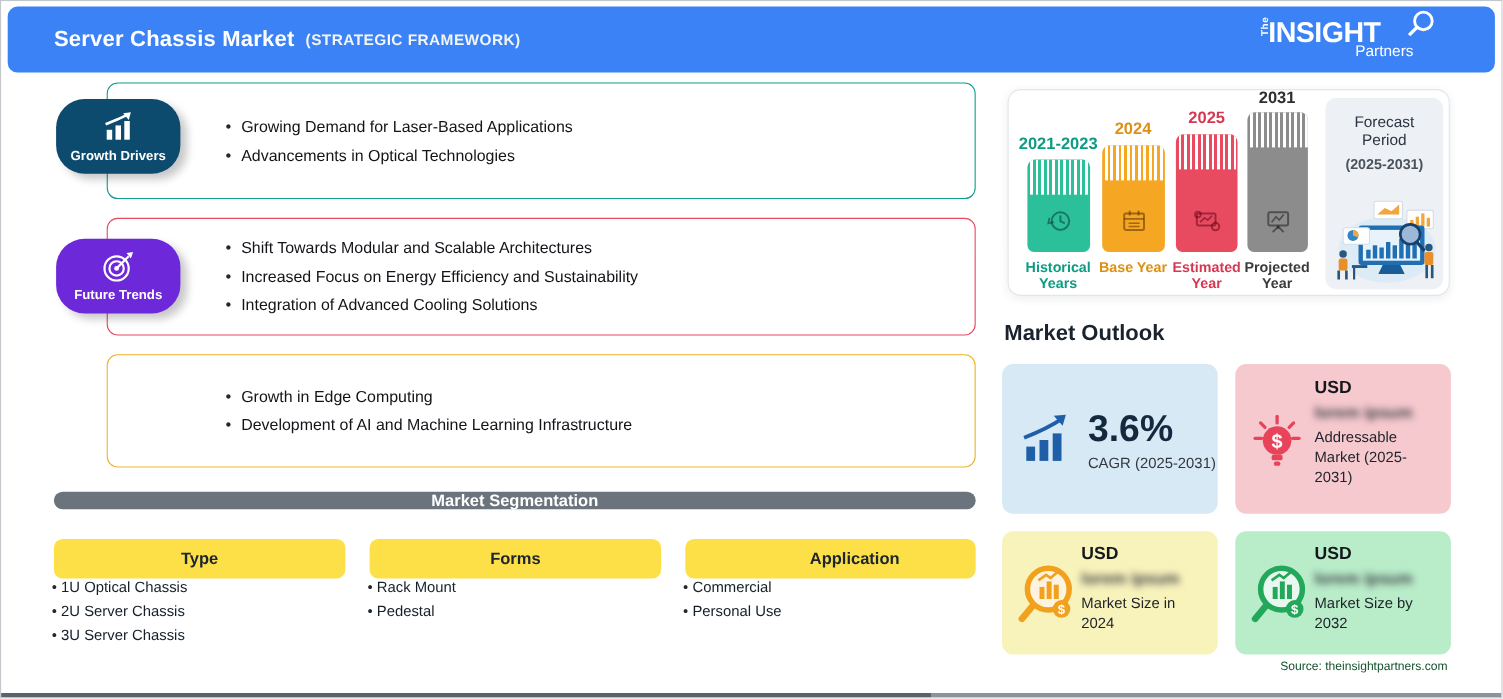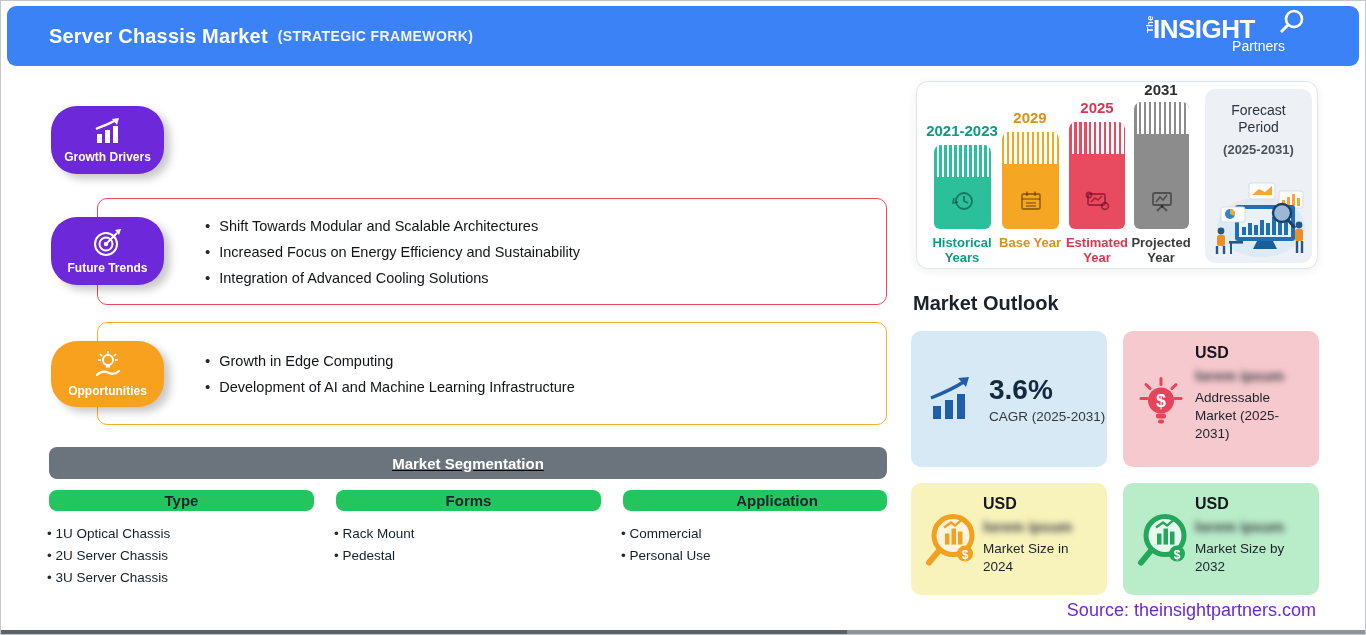"Growing Demand for Laser-Based" div.fw-box { html: none -> <div> <div>Growing Demand for Laser-Based Applications</div> <div>Advancements in Optical Technologies</div> </div> }
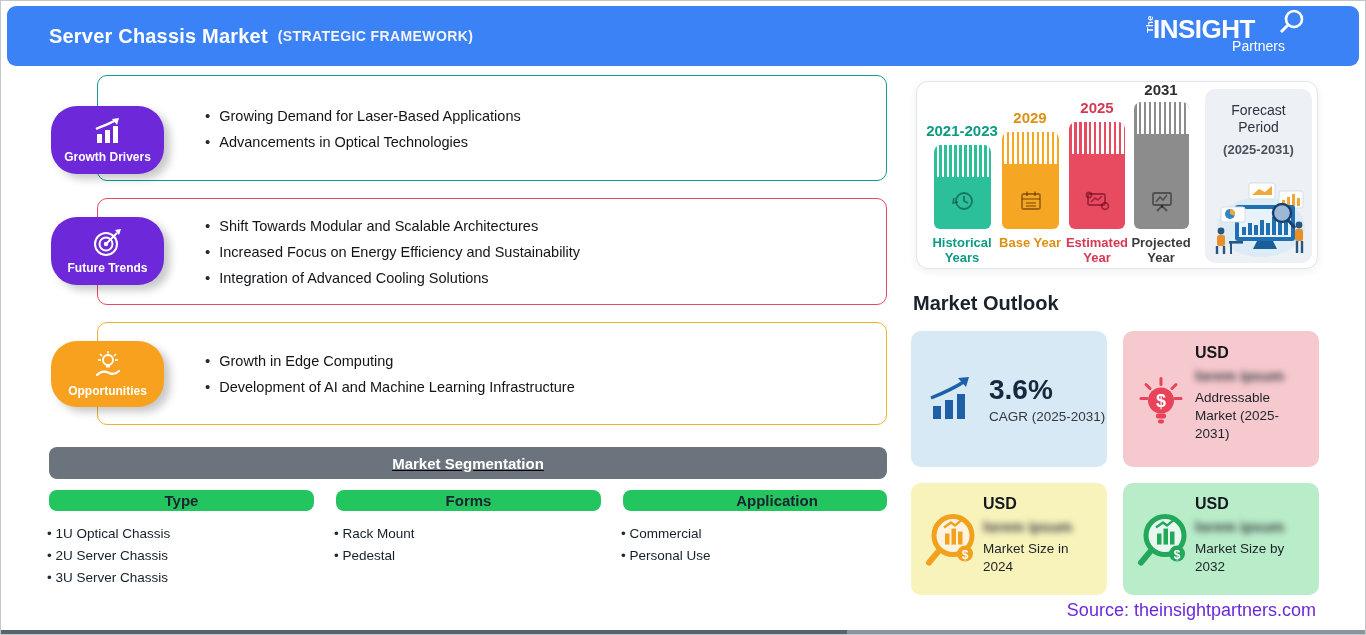"2029" div.tl-year { text: 2029 -> 2024 }
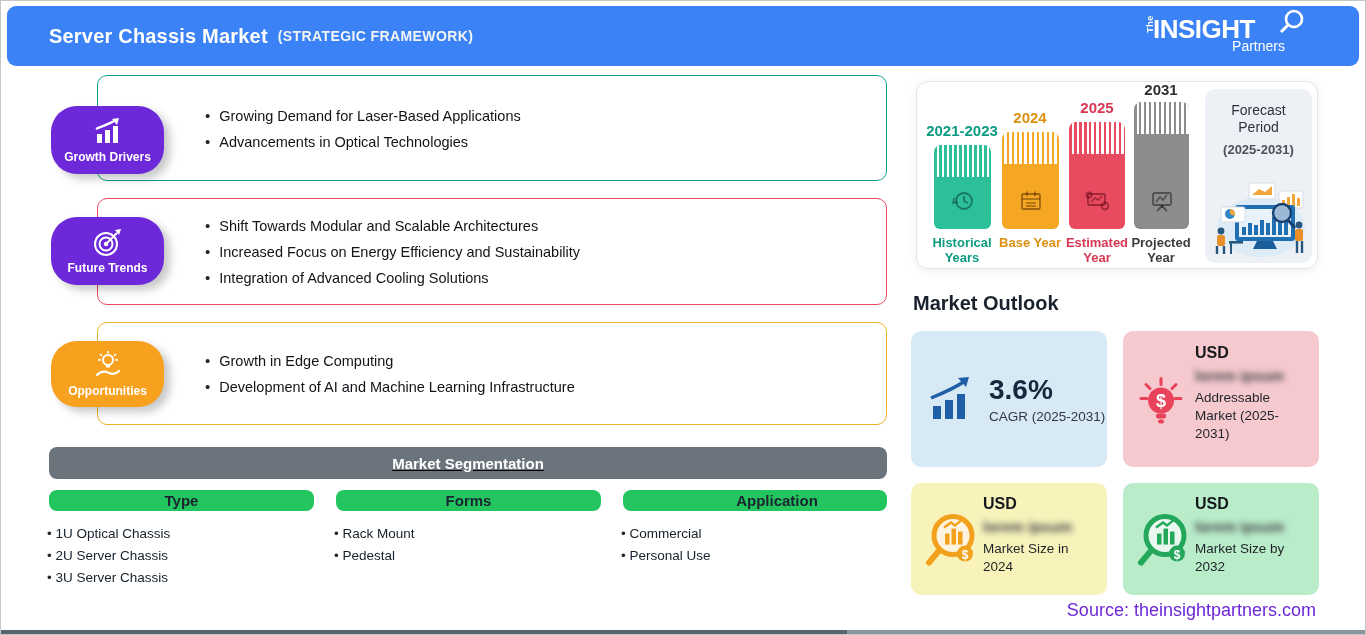"Growth Drivers" .badge.drivers { background: #6d28d9 -> #0c4a6e; top: 105px -> 89px }
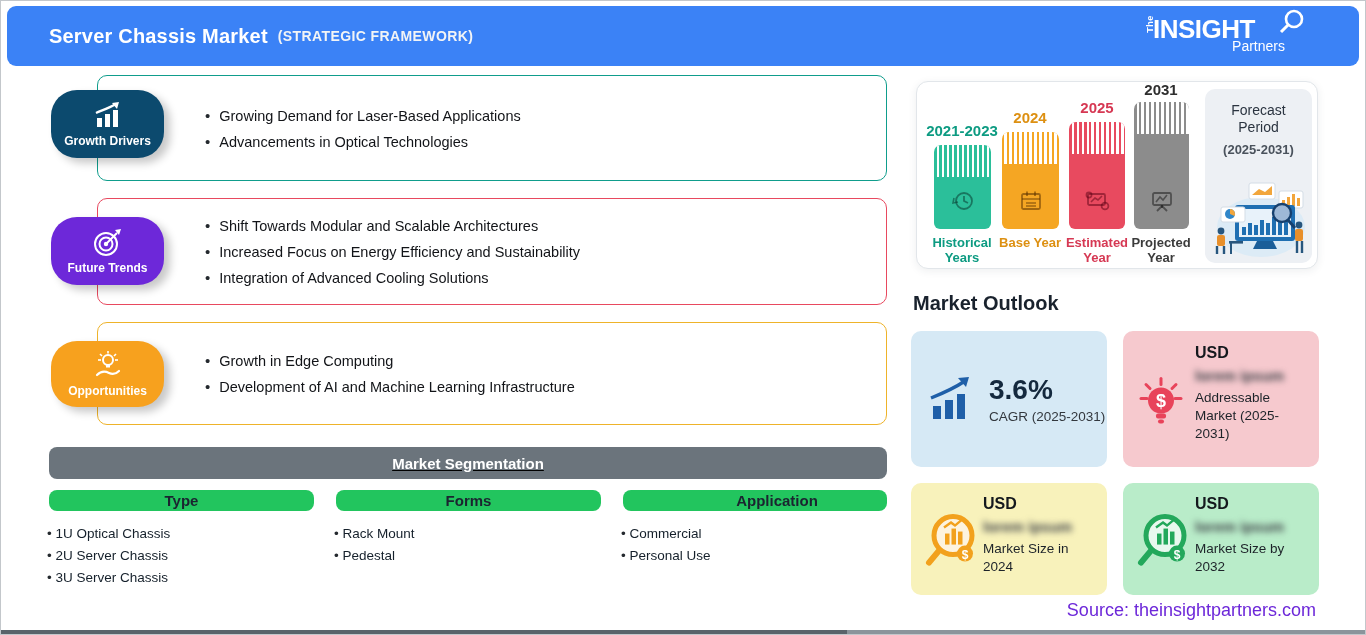"Opportunities" div.badge { html: <div> <svg> <circle></circle> <rect></rect> <line></line> <line></line> <line></line> <line></line> <line></line> <path></path> </svg> <span>Opportunities</span> </div> -> none }
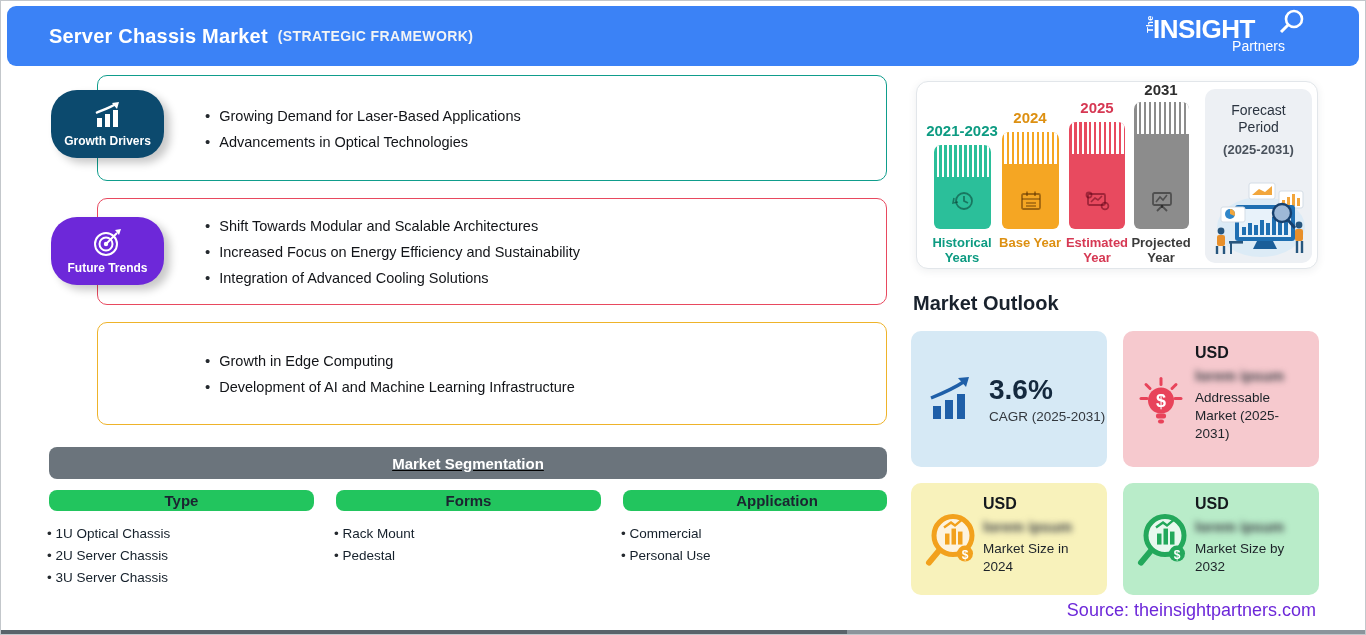"3.6%" .card-value { font-size: 28px -> 34px }
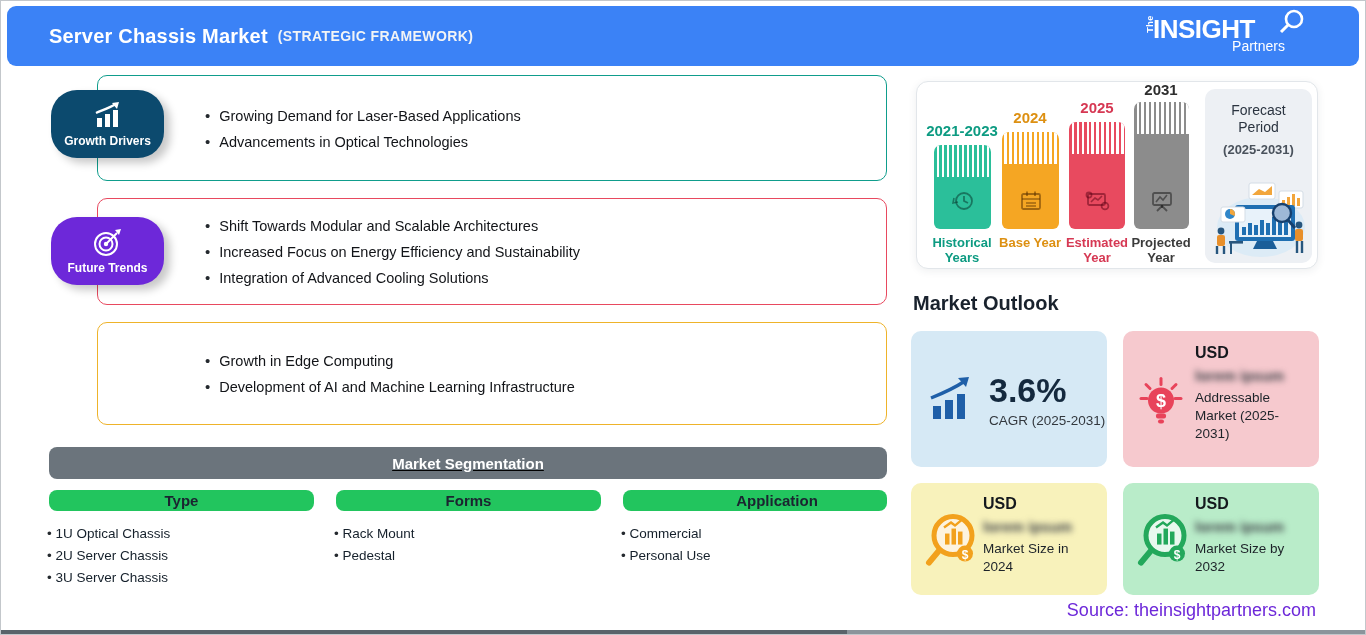"Market Segmentation" .seg-bar { height: 32px -> 16px; text-decoration: underline -> none }
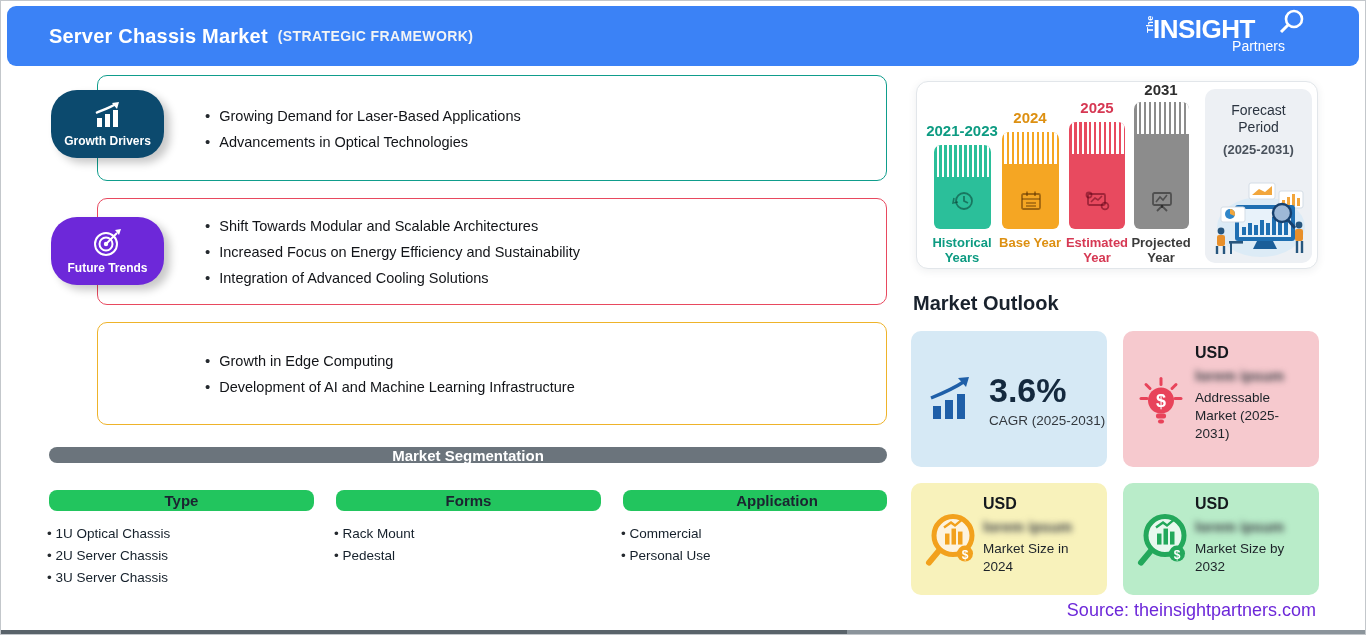"Type" .seg-head { background: #22c55e -> #fde047; height: 21px -> 36px }
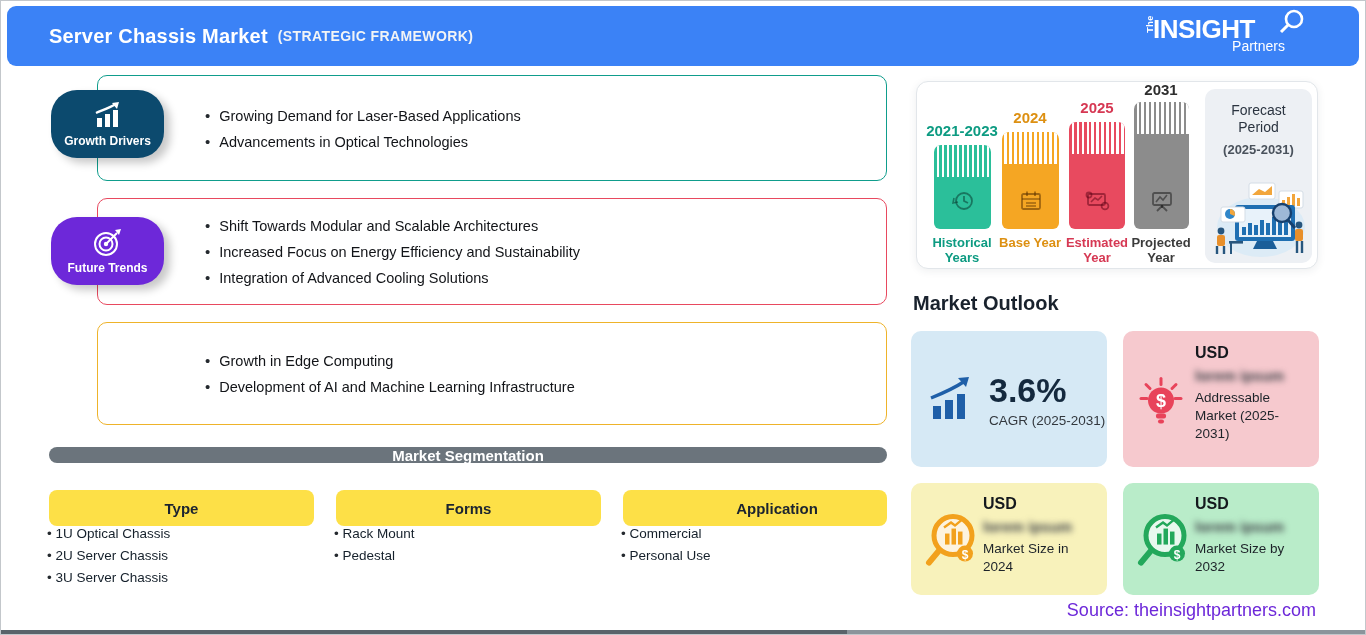"Source: theinsightpartners.com" .source { color: #6d28d9 -> #14532d; font-size: 18px -> 11px }
